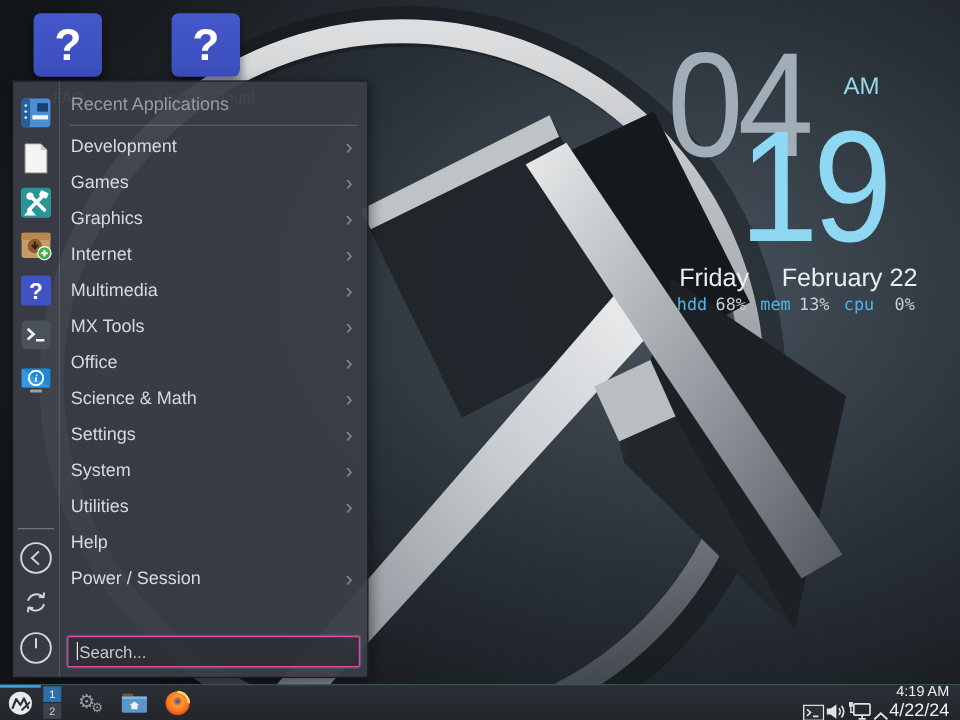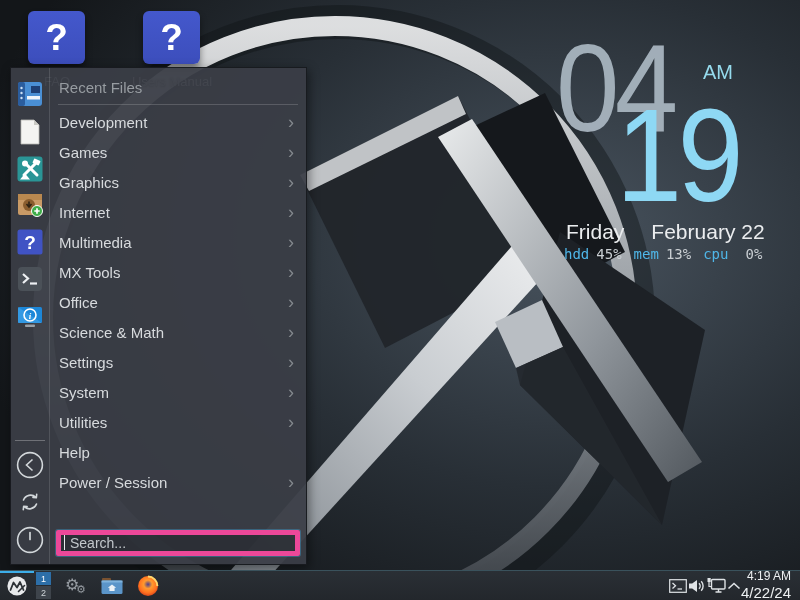"Recent Applications" div.menu-row { html: none -> <div> <span>Recent Applications</span> </div> }
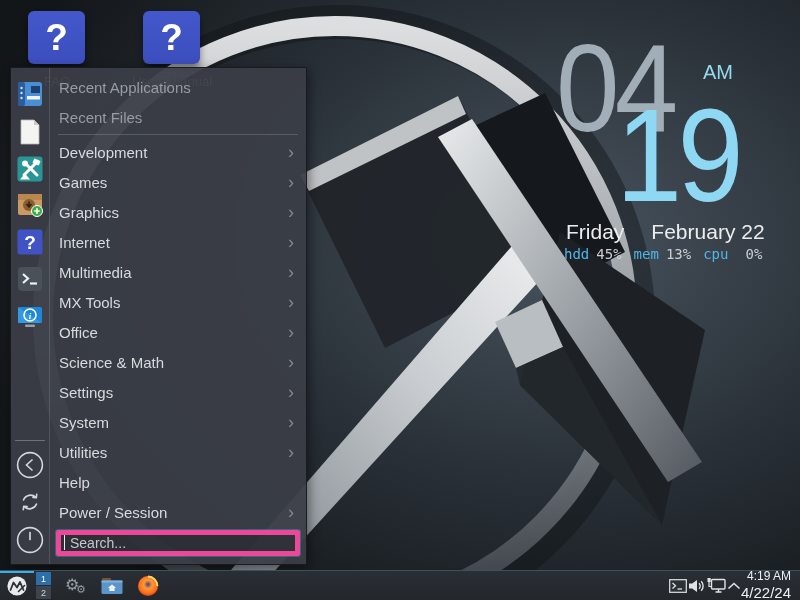"Recent Files" div.menu-row { html: <div> <span>Recent Files</span> </div> -> none }
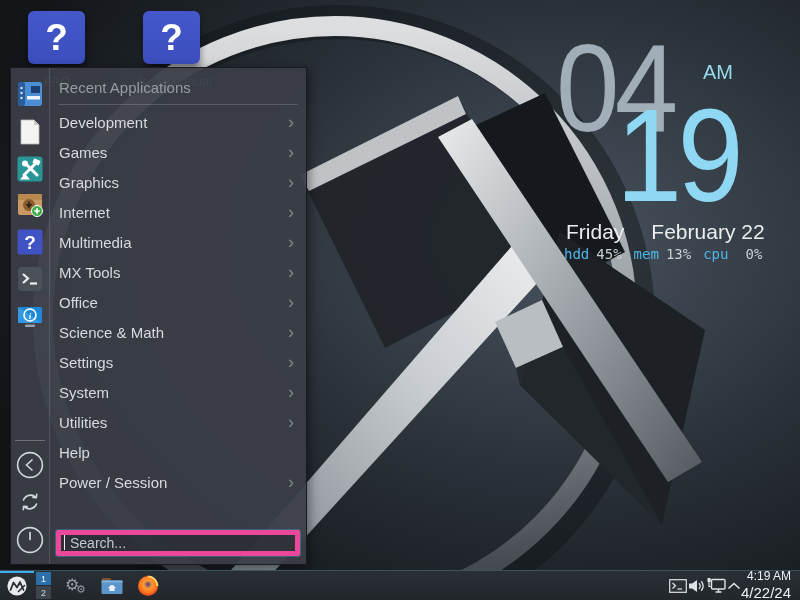"45%" span.stat-value { text: 45% -> 68% }
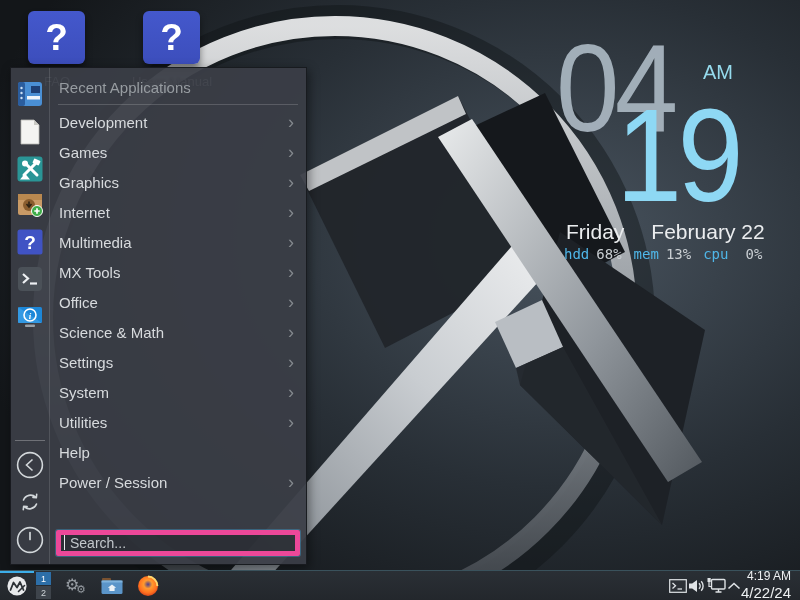"Search..." .search-wrap input { border: 5px solid #ec4899 -> 1px solid #ec4899 }
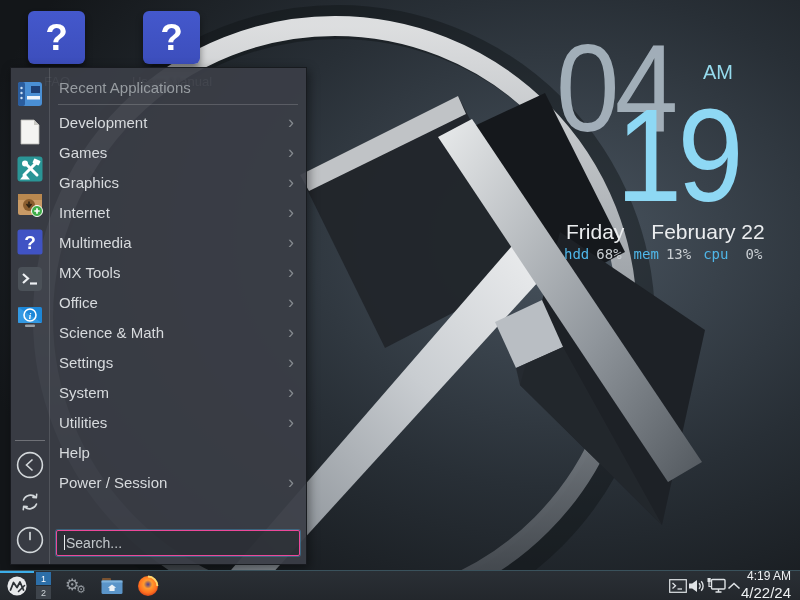"4:19 AM" .tray { align-items: center -> flex-end }
